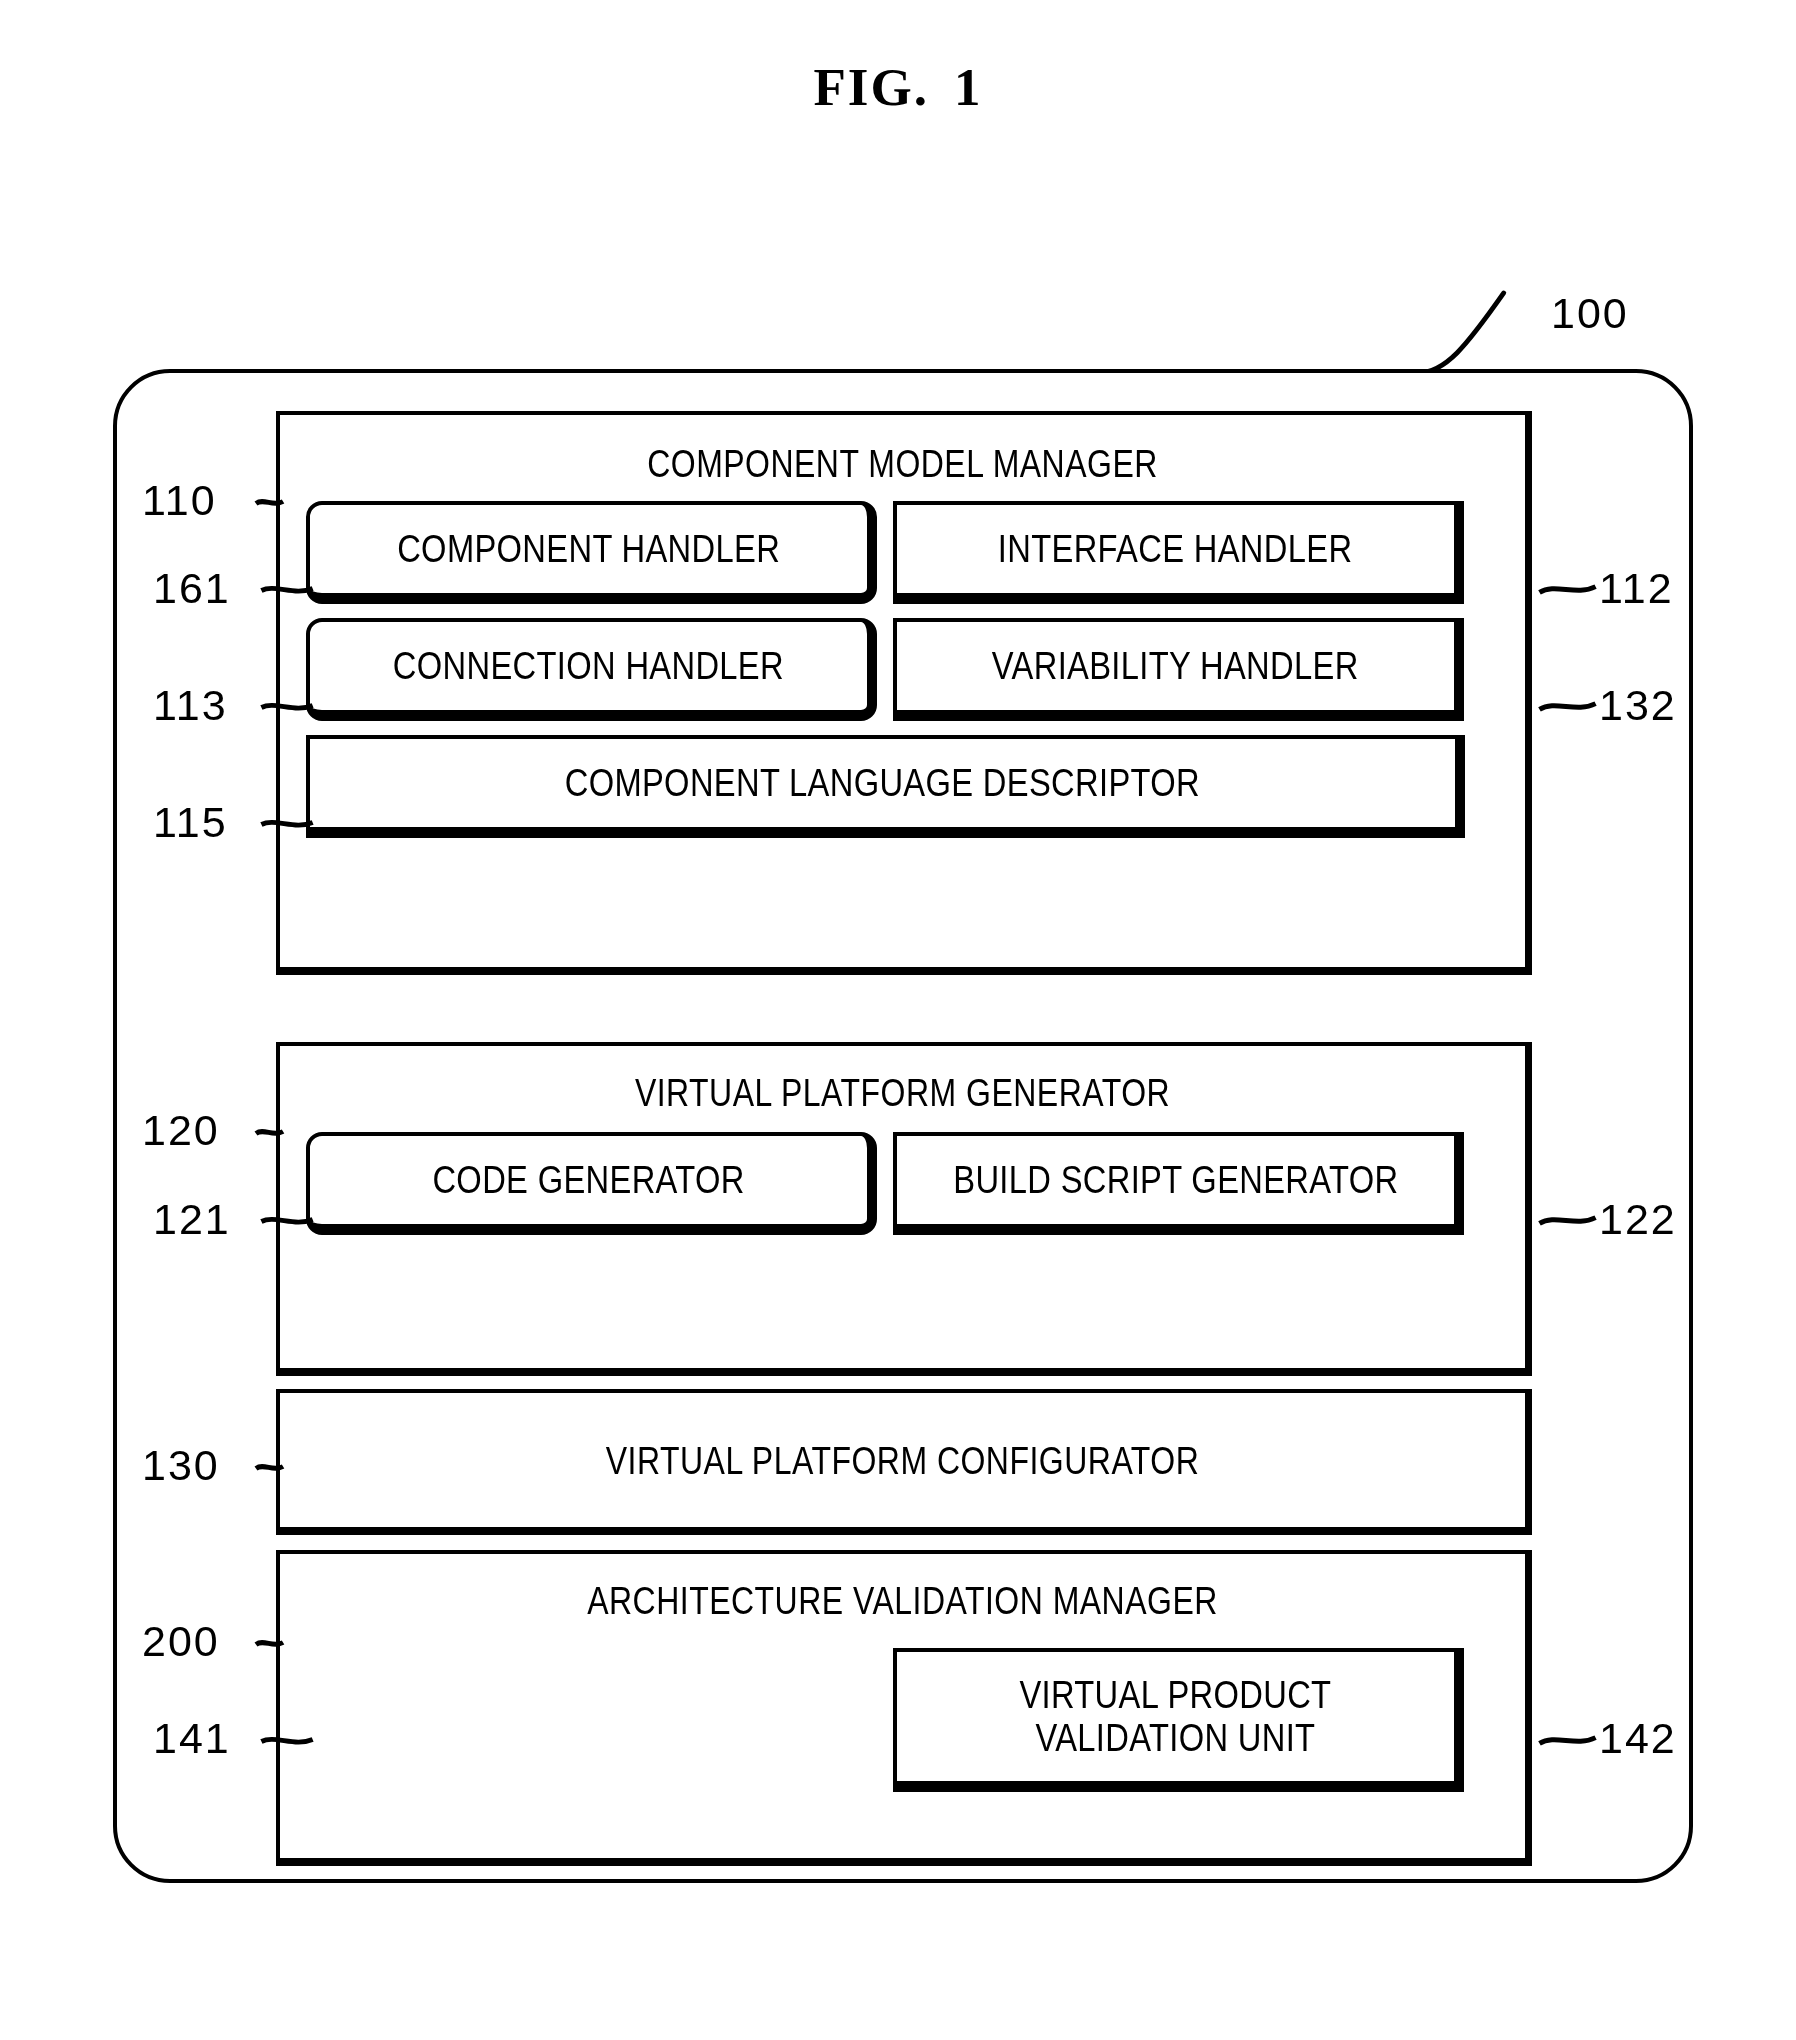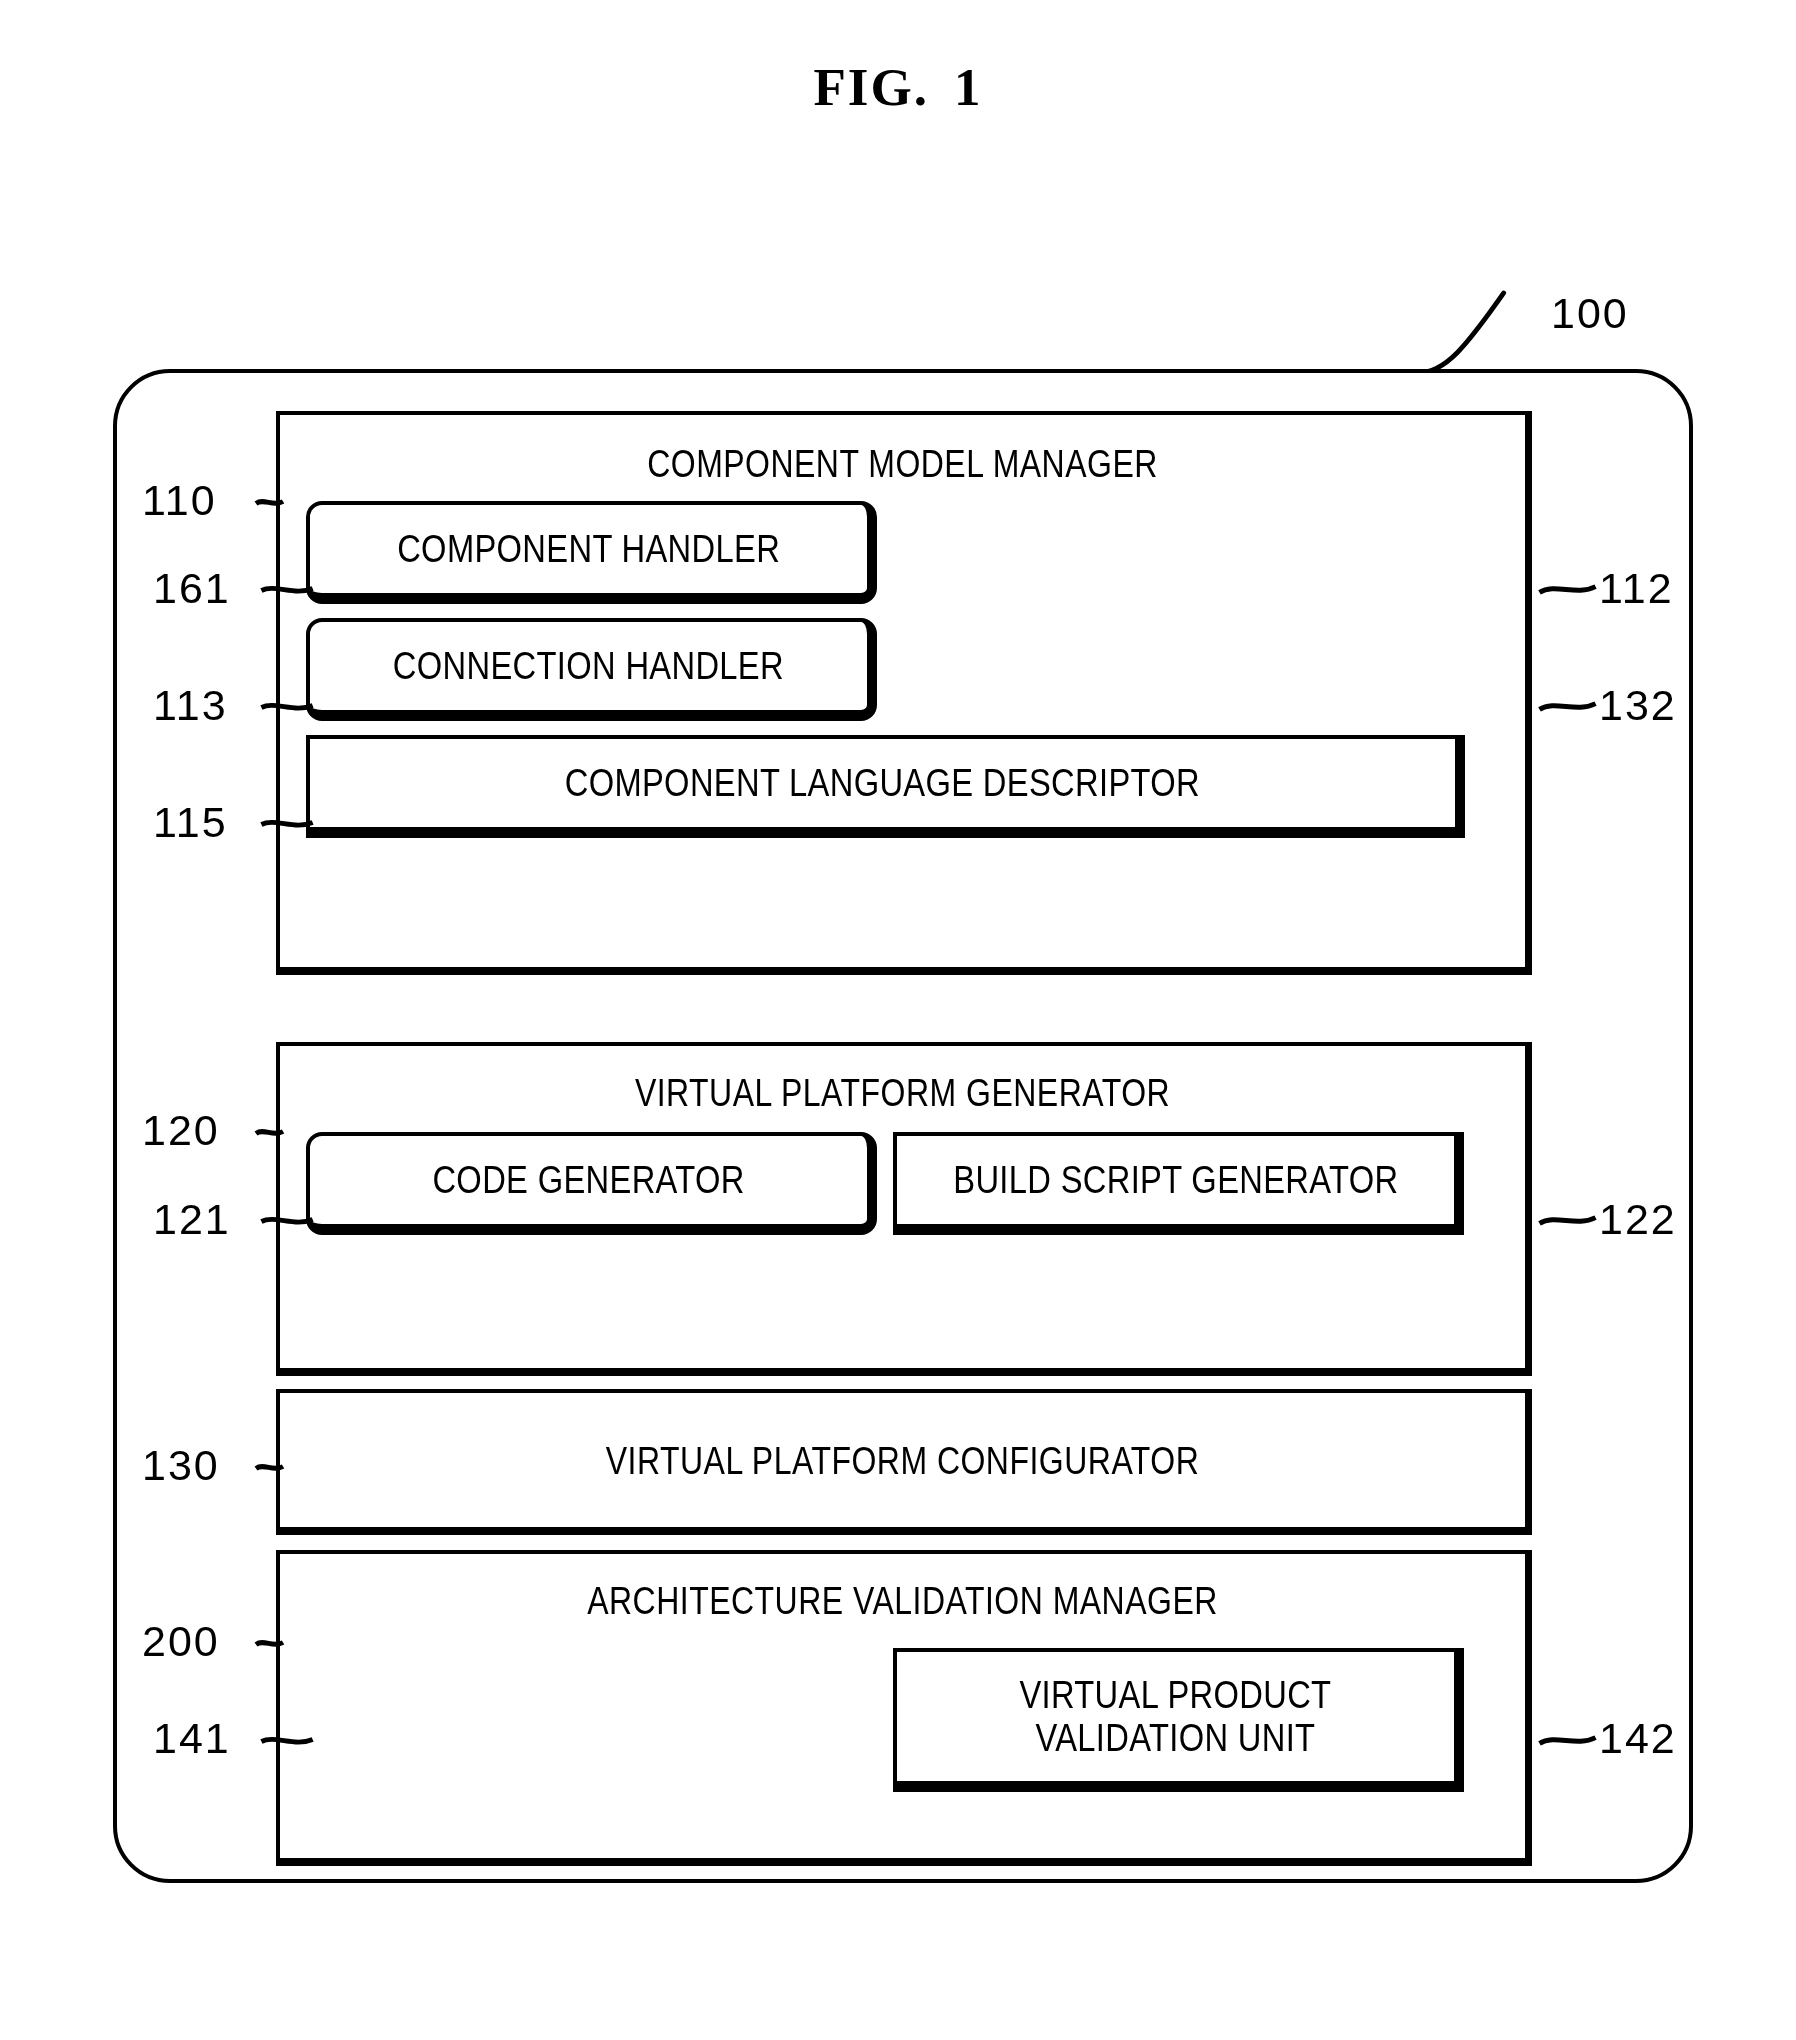"INTERFACE HANDLER" div.unit { html: none -> <div> <div> <span>INTERFACE HANDLER</span> </div> </div> }
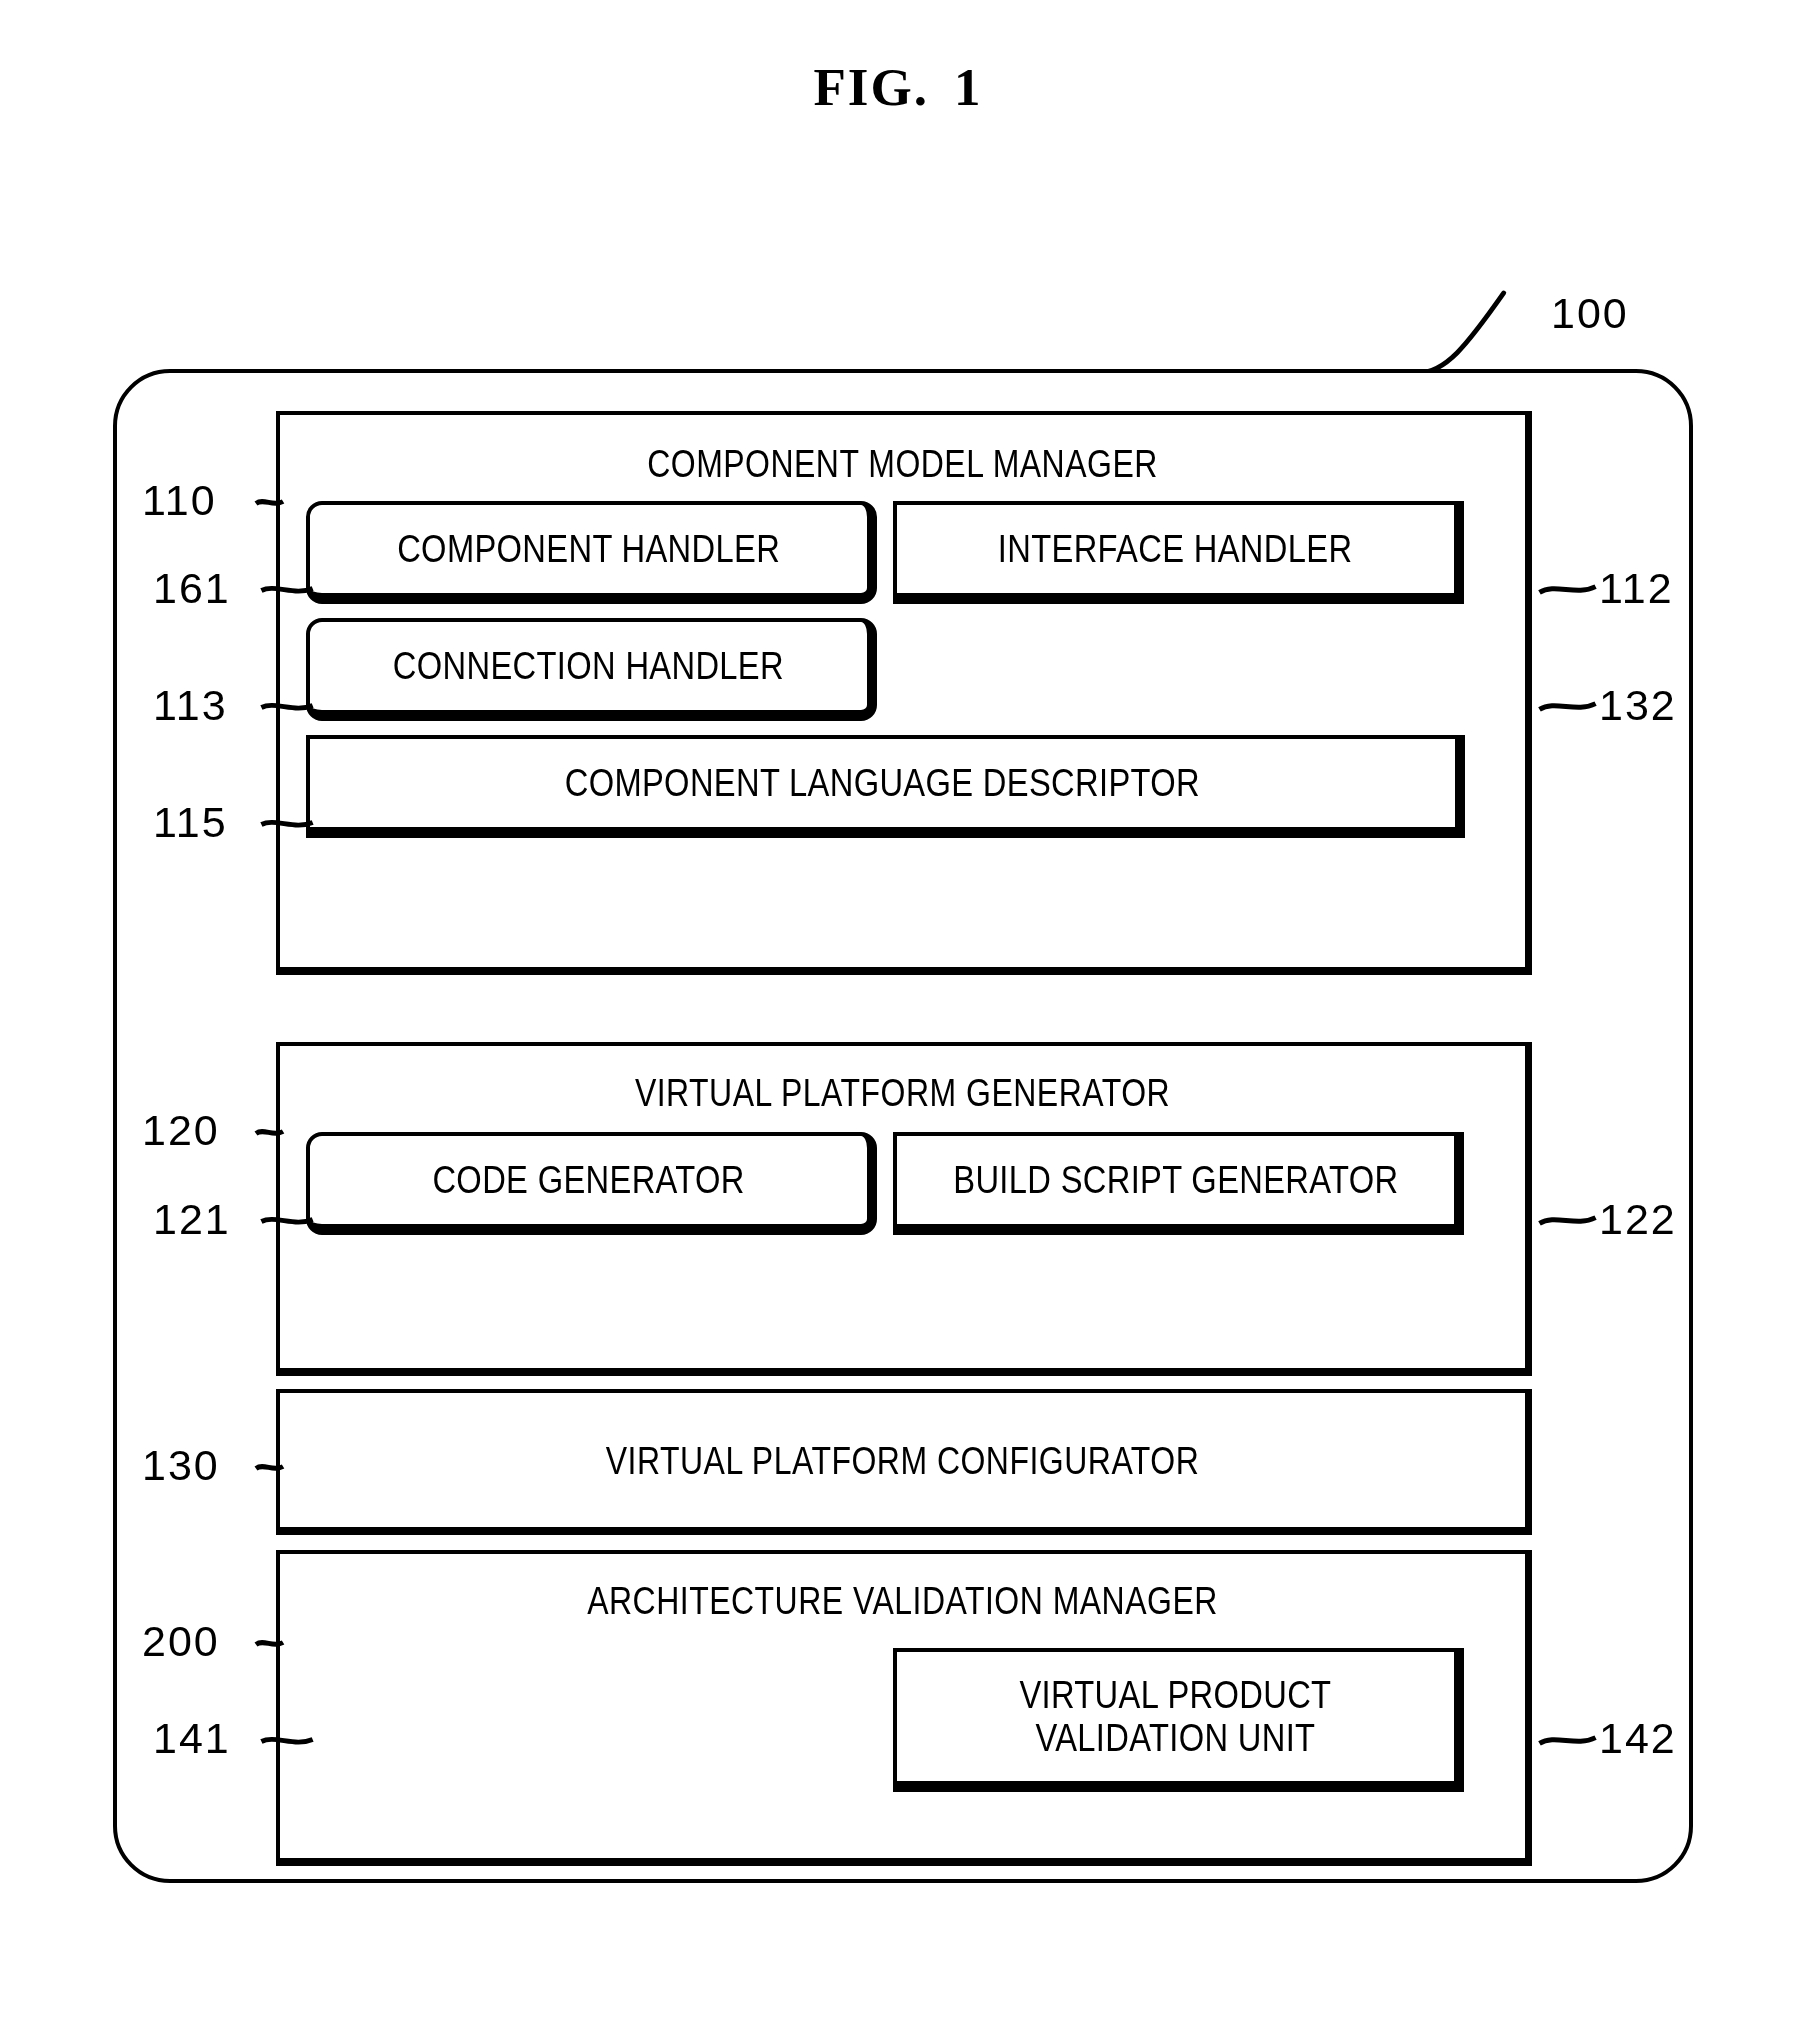"VARIABILITY HANDLER" div.unit { html: none -> <div> <div> <span>VARIABILITY HANDLER</span> </div> </div> }
